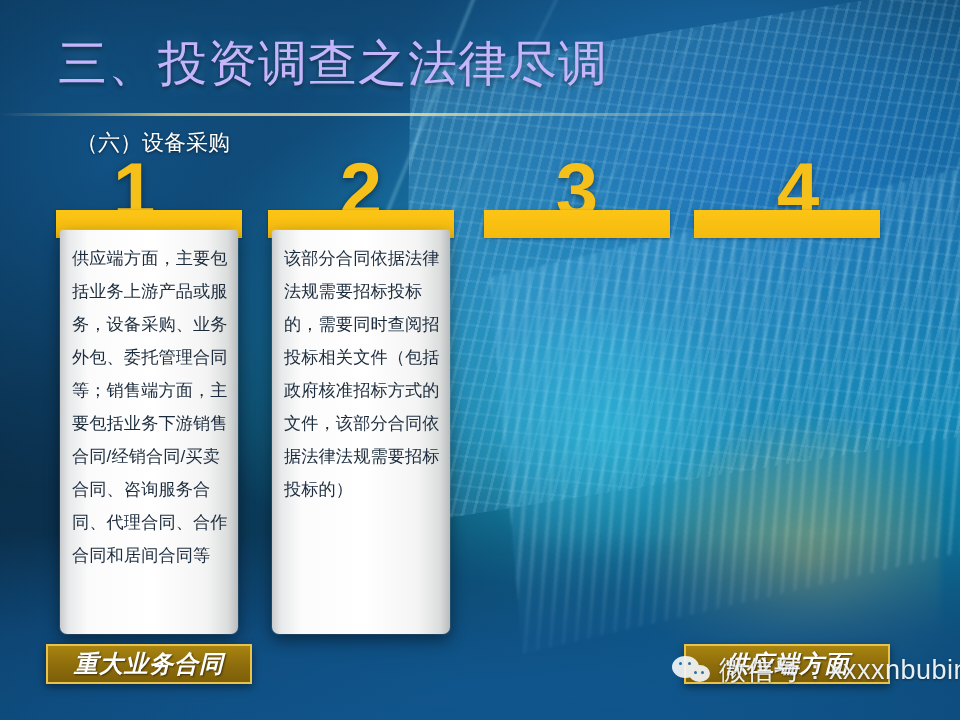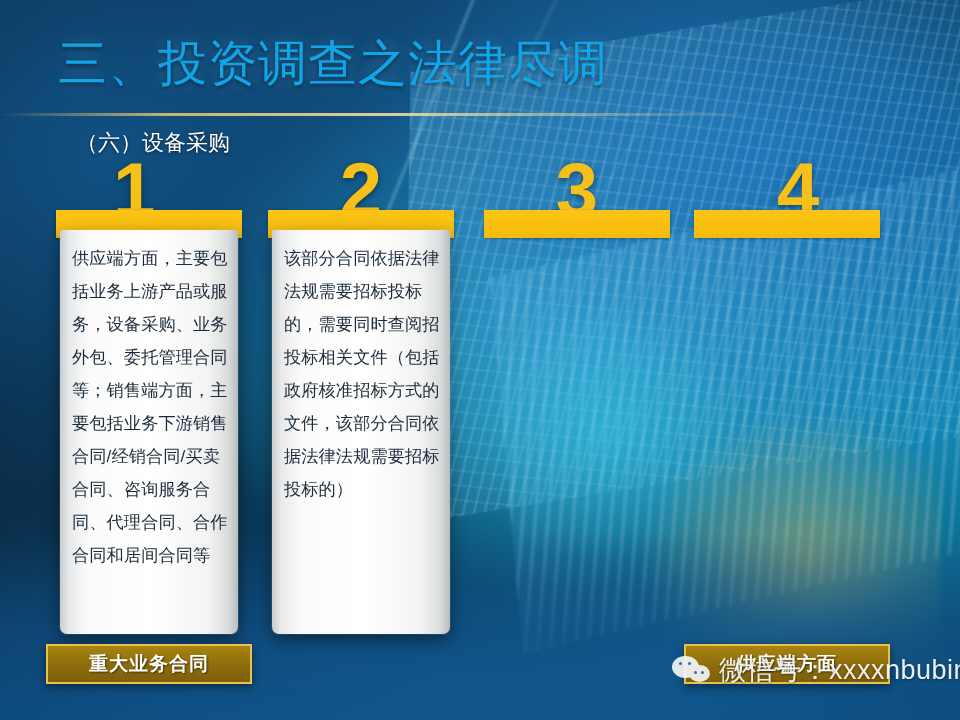"三、投资调查之法律尽调" .title { color: #0ea5e9 -> #c4b5fd }
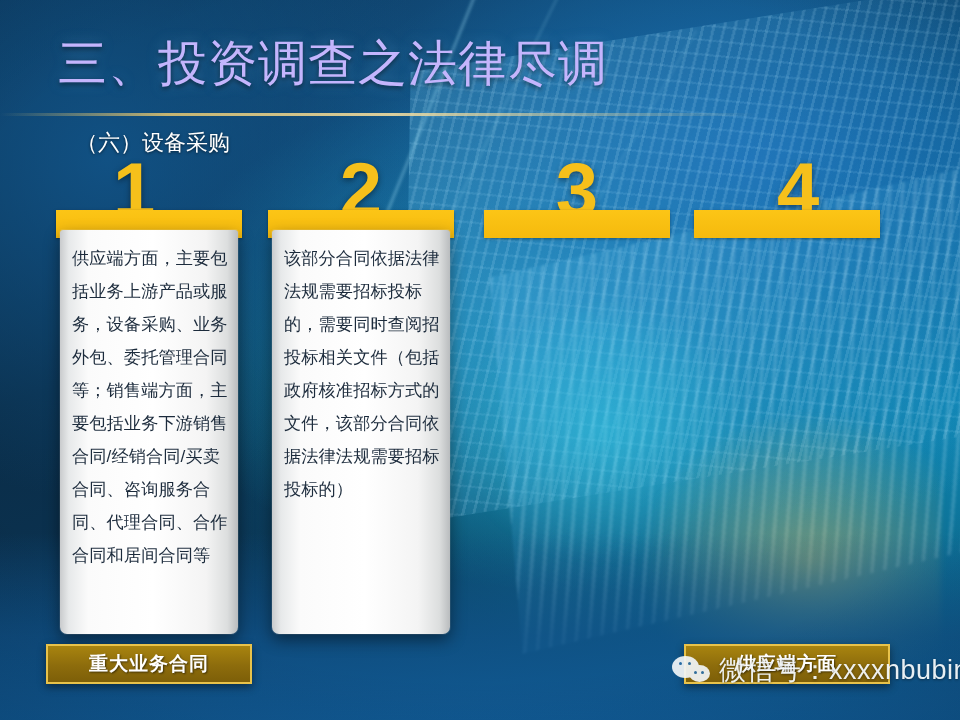"重大业务合同" .label span { font-size: 19px -> 24px; font-style: none -> italic }
